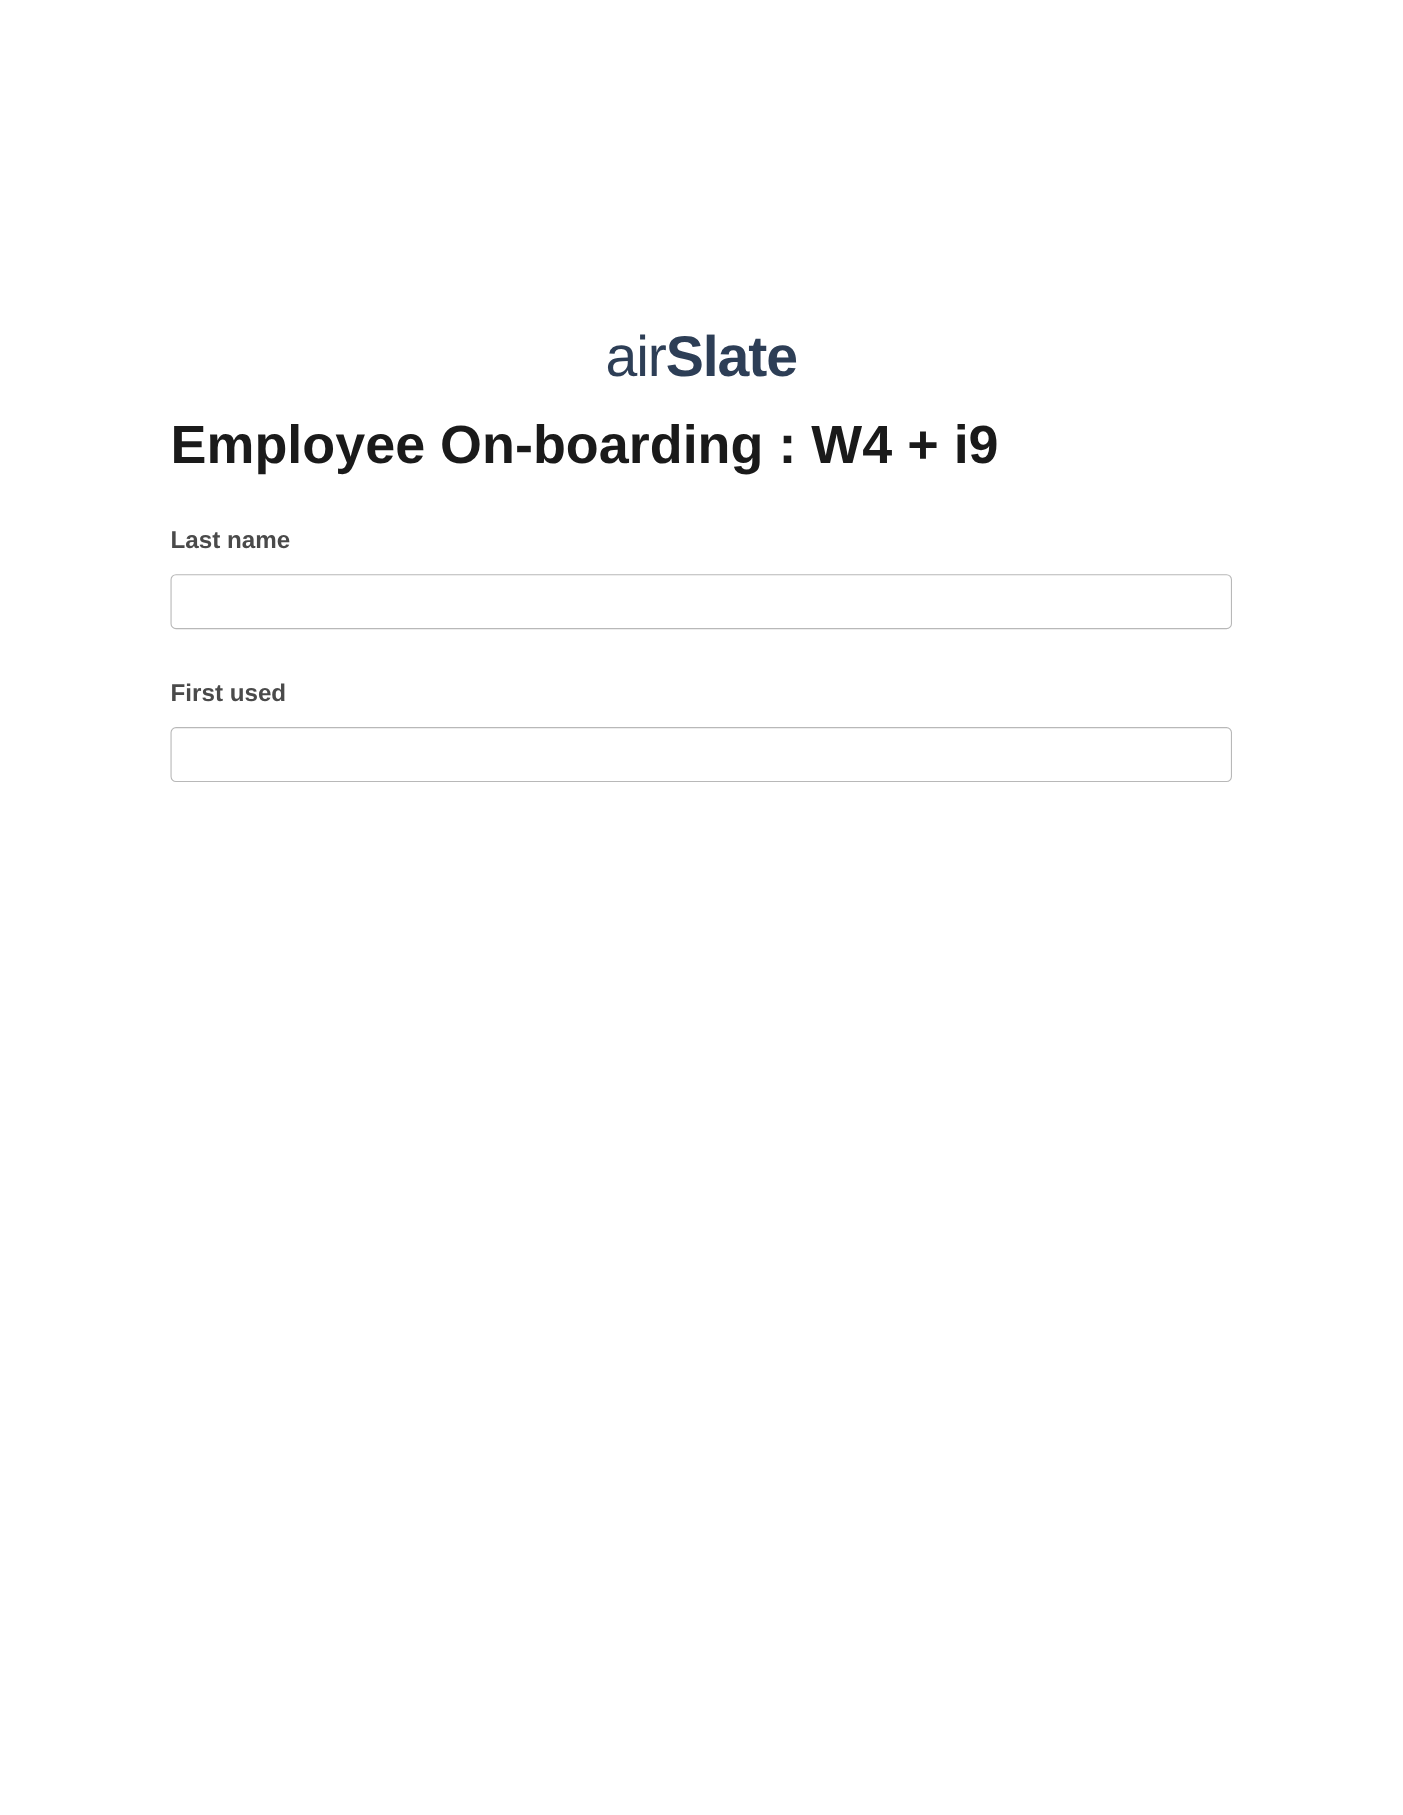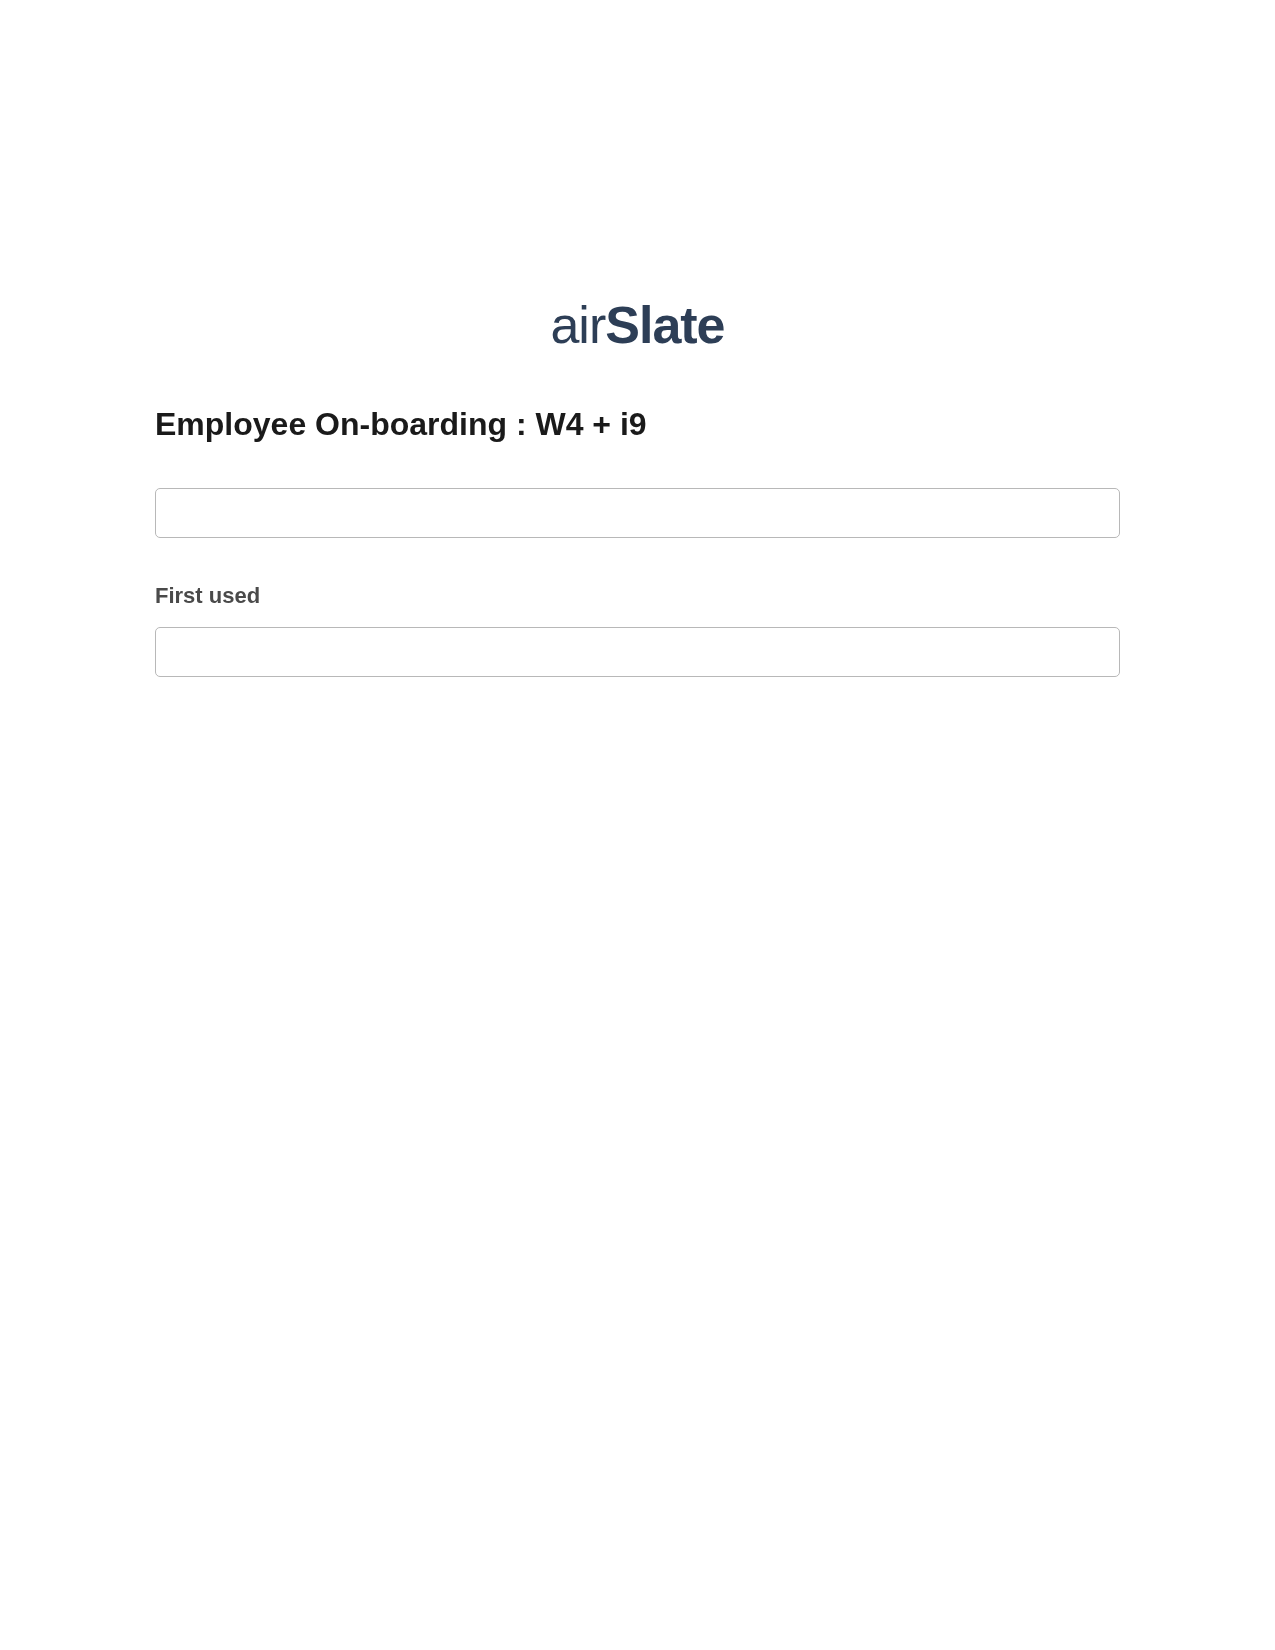"airSlate" .logo { margin-bottom: 51px -> 22px }
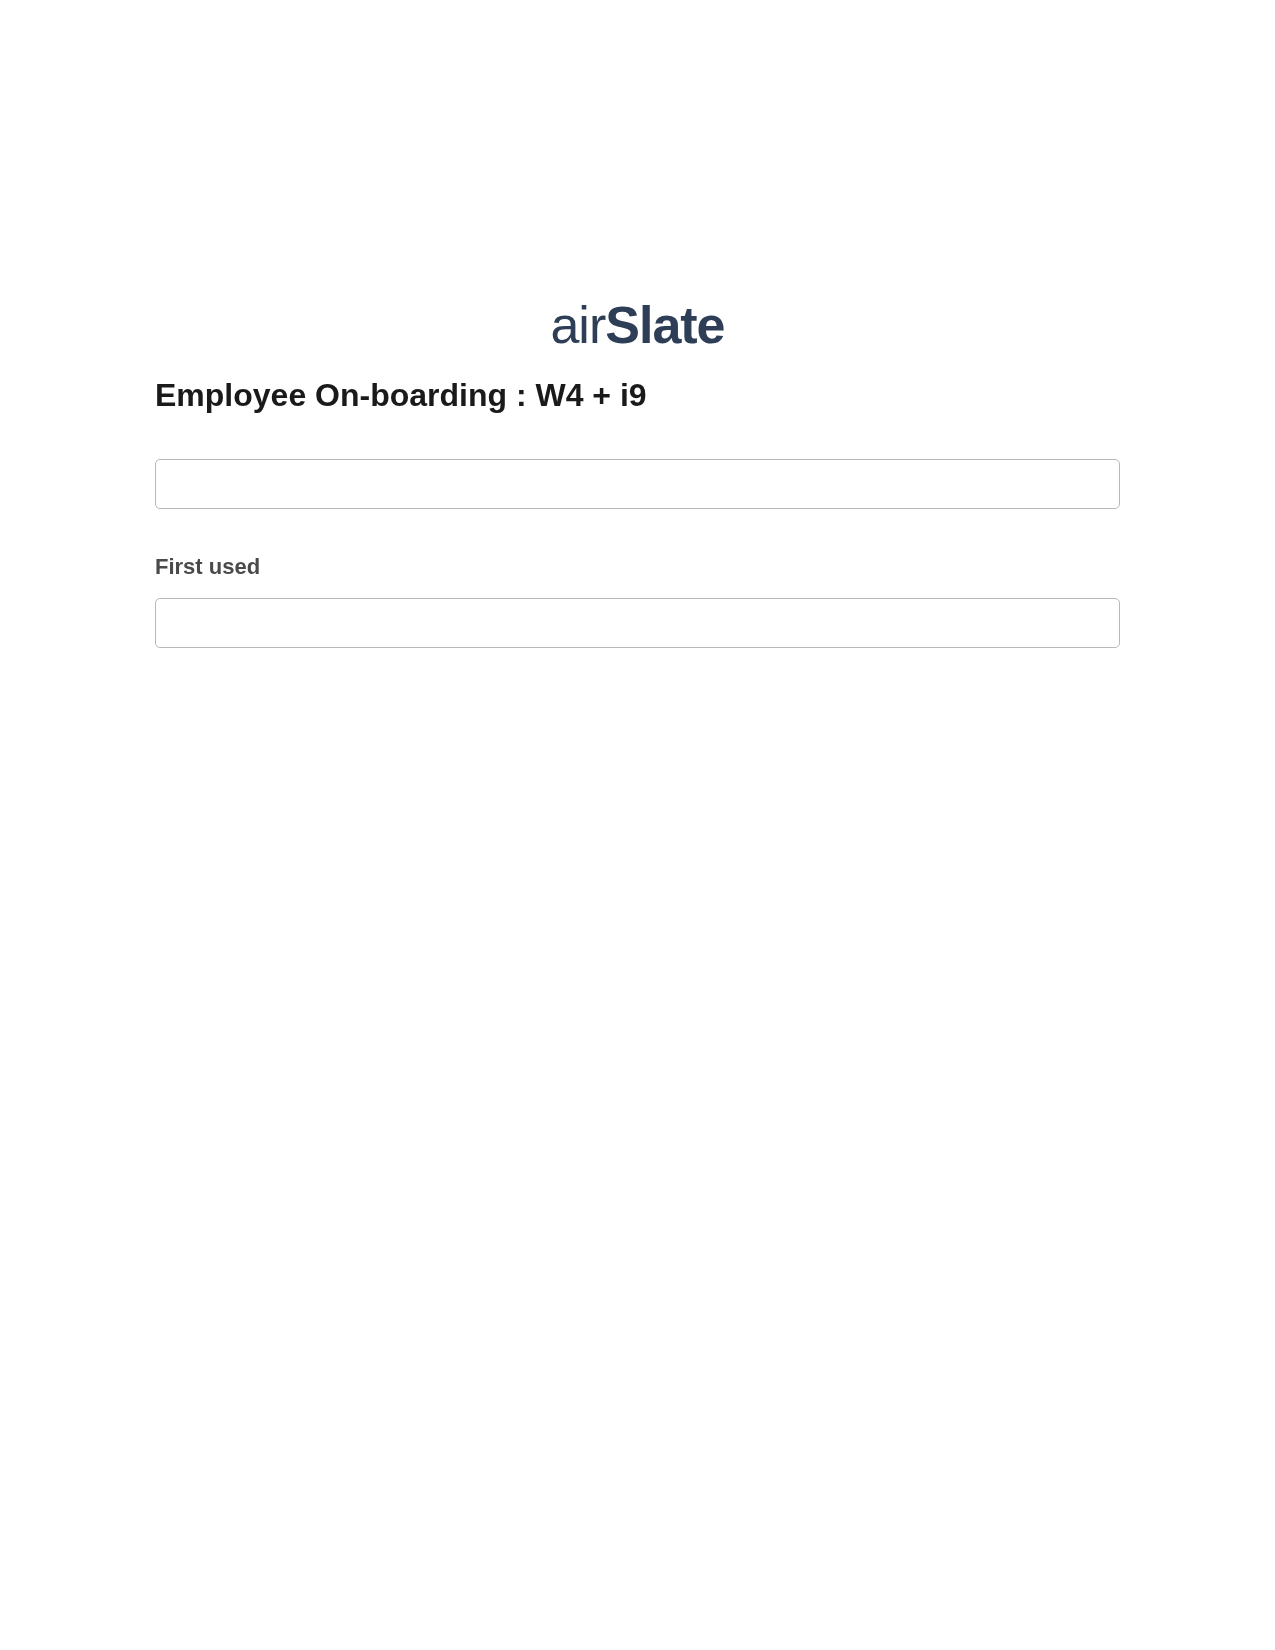"Employee On-boarding : W4 +" .page-title { font-size: 32px -> 49px }
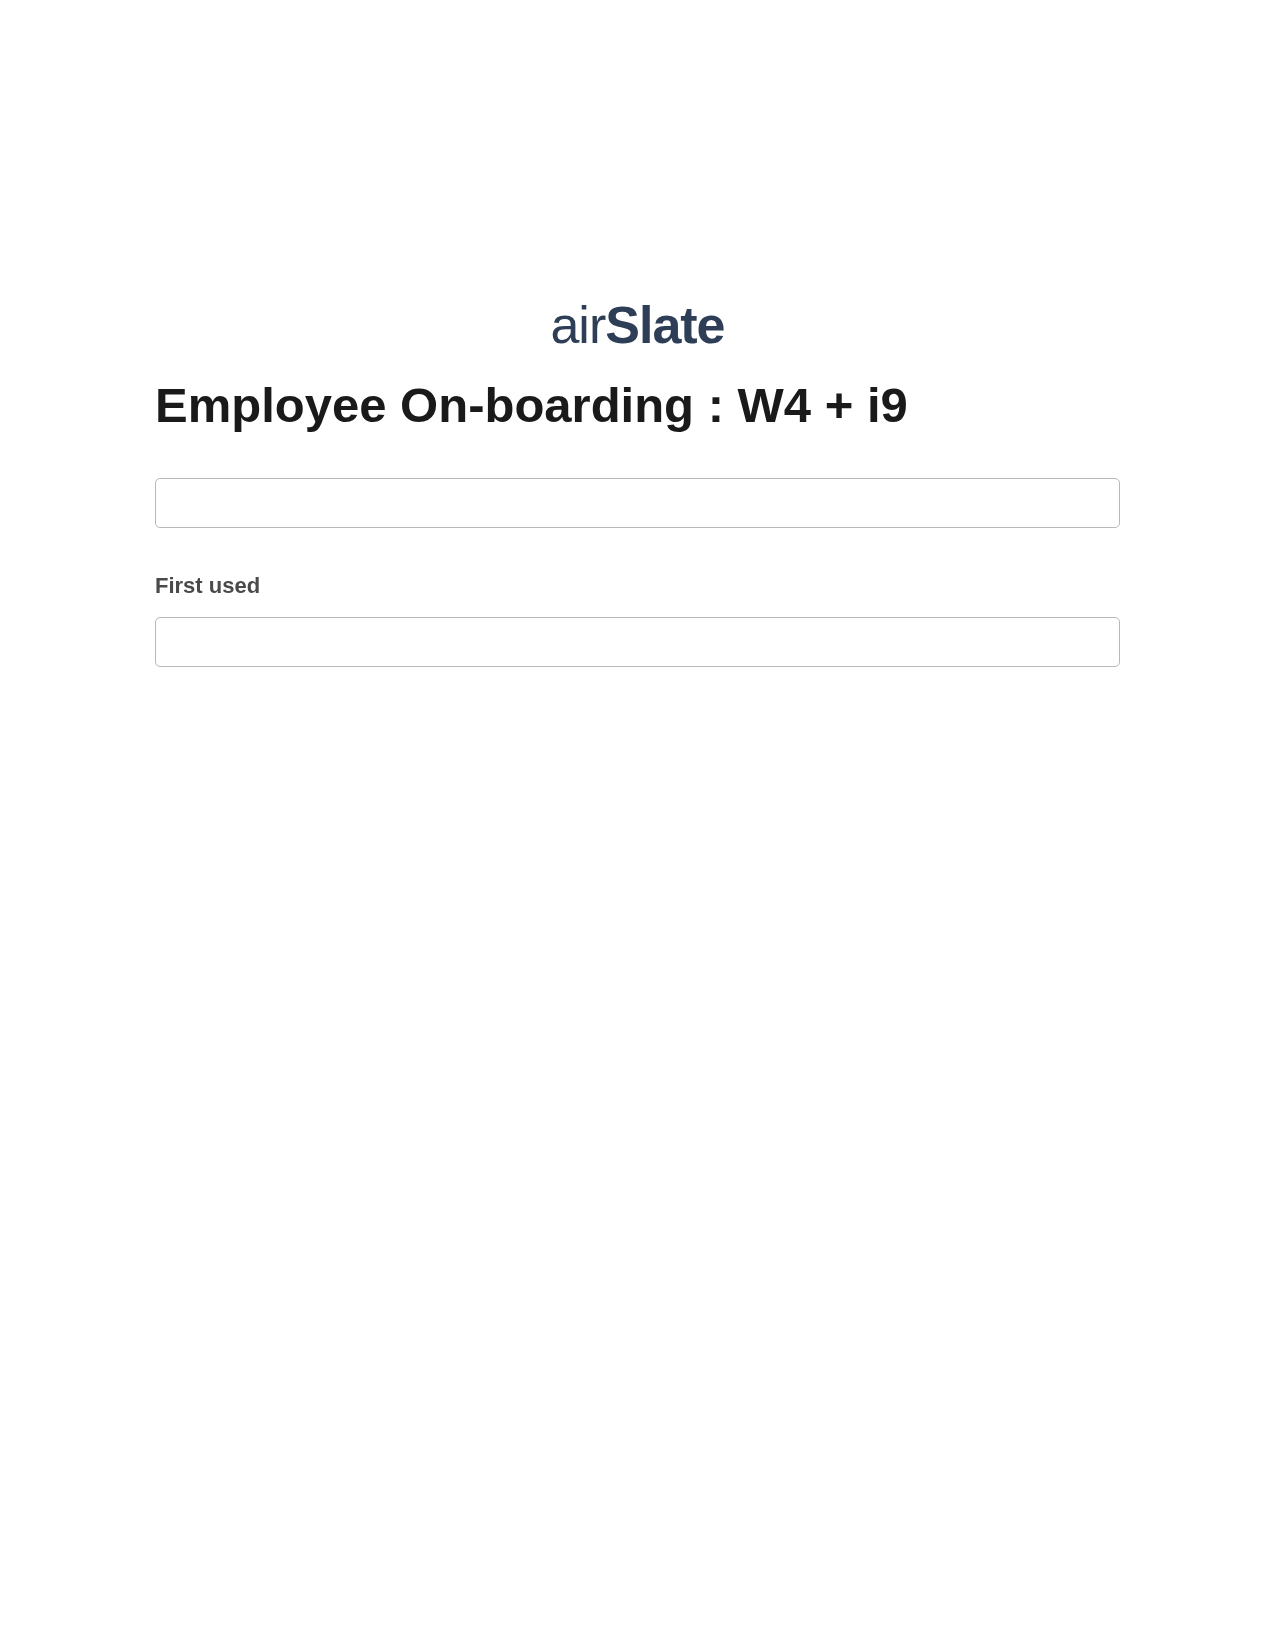"Last name" label.field-label { html: none -> <label>Last name</label> }
